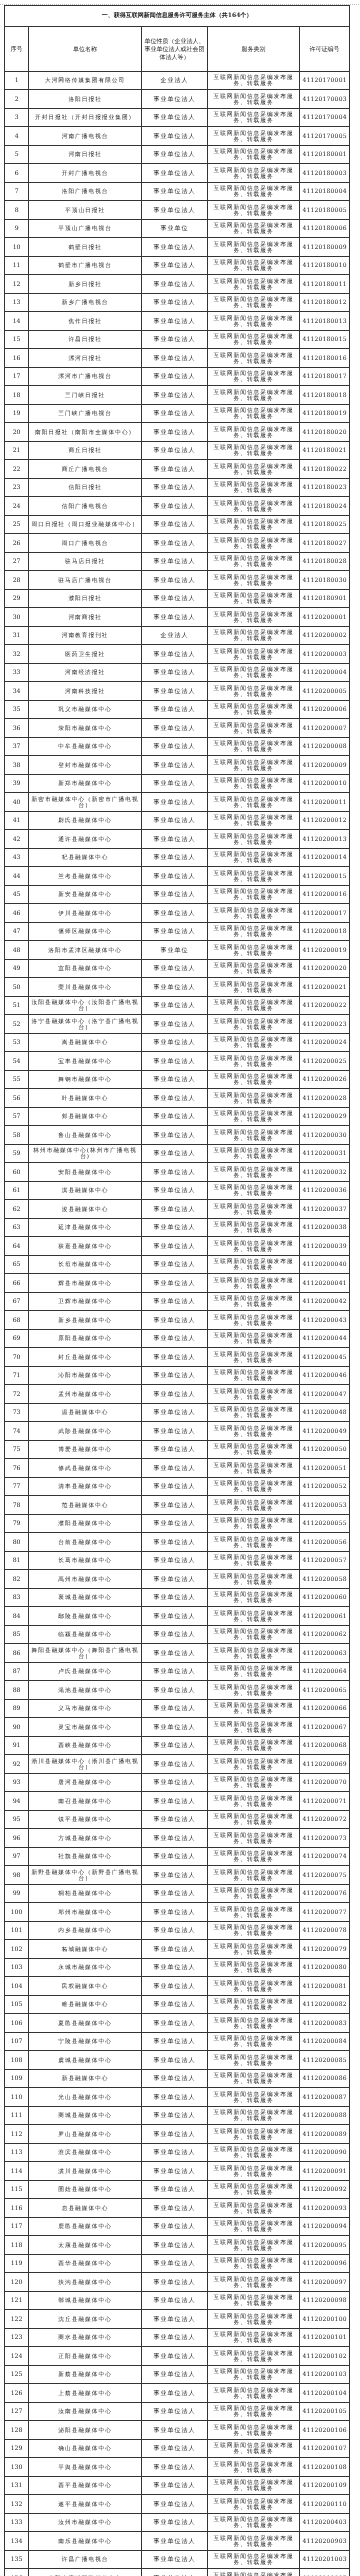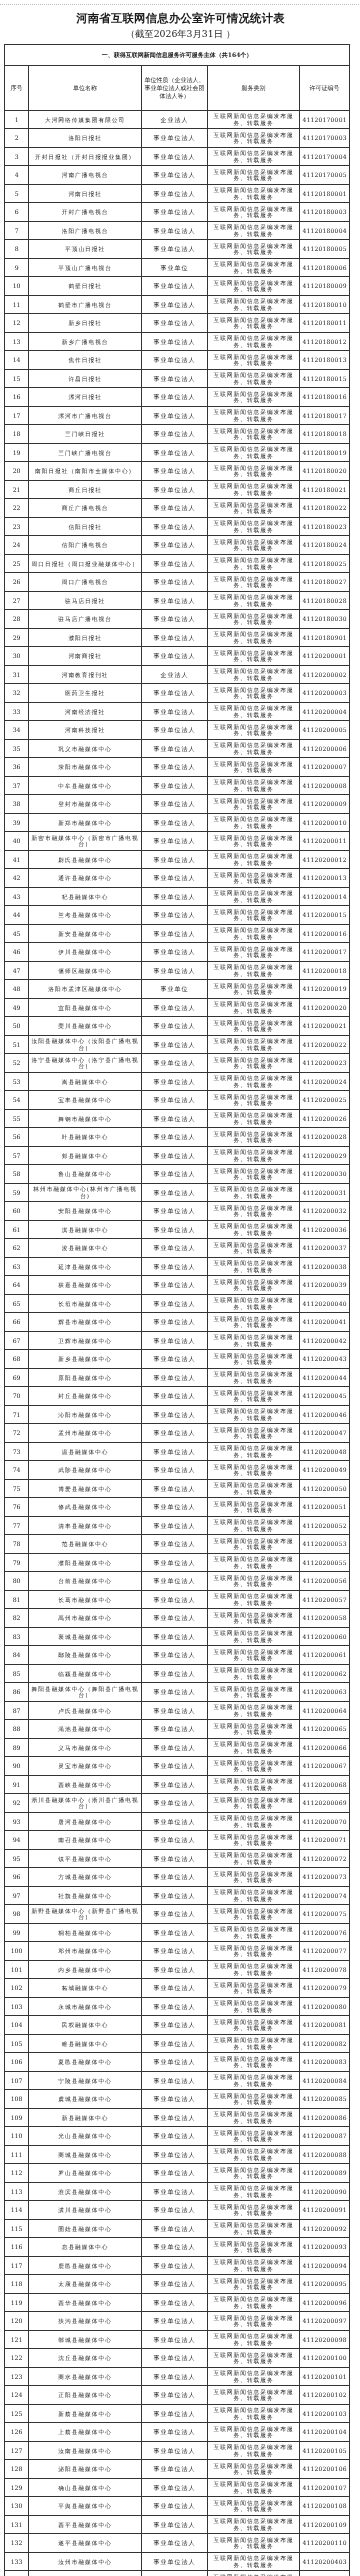"河南省互联网信息办公室许可情况统计表" div.title-block { html: <div> <div>河南省互联网信息办公室许可情况统计表</div> <div>（截至2026年3月31日 ）</div> </div> -> none }
